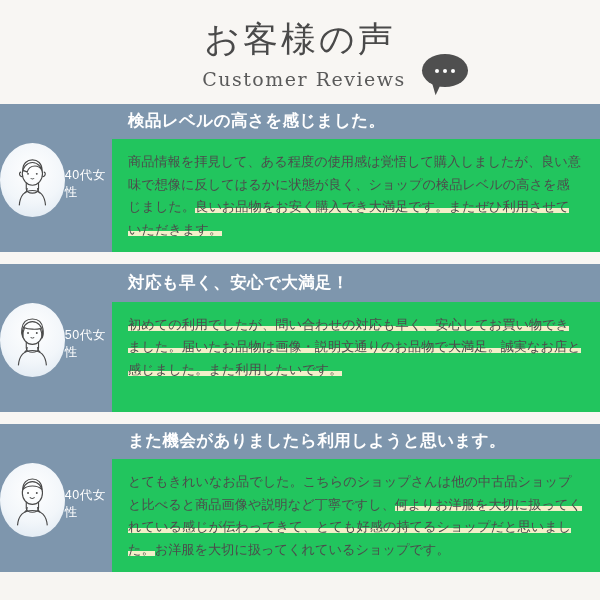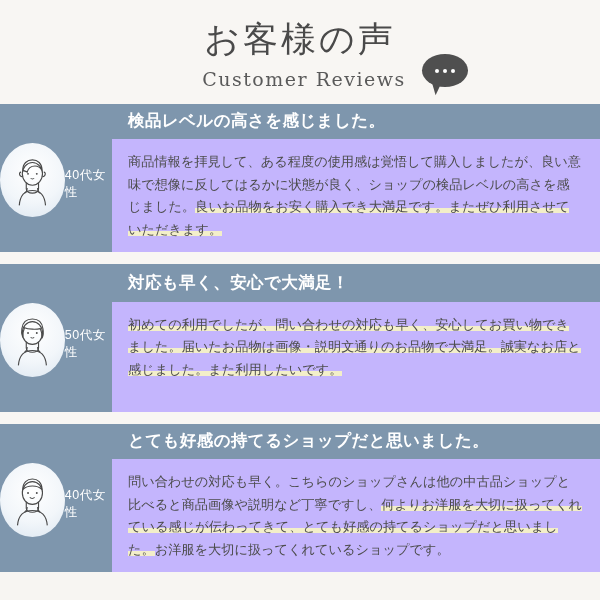"商品情報を拝見して、ある程度の使用感は覚悟して購入しましたが、良い意味で想像に反" .card-body { background: #c4b5fd -> #22c55e }
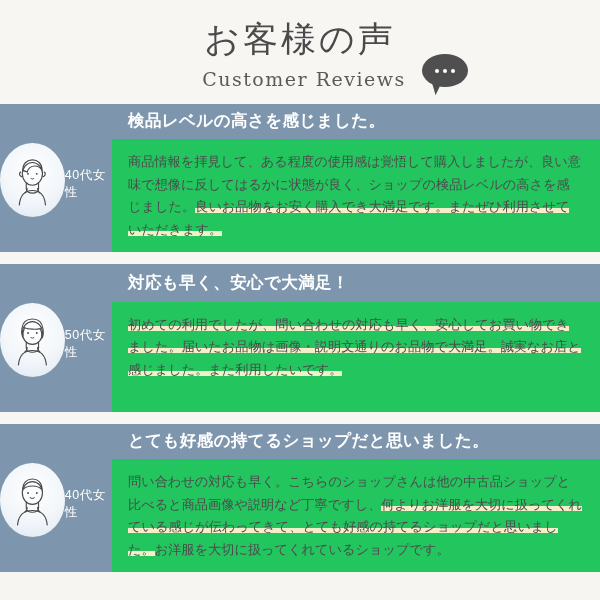"とても好感の持てるショップだと思いました。" div.card-title { text: とても好感の持てるショップだと思いました -> また機会がありましたら利用しようと思います }
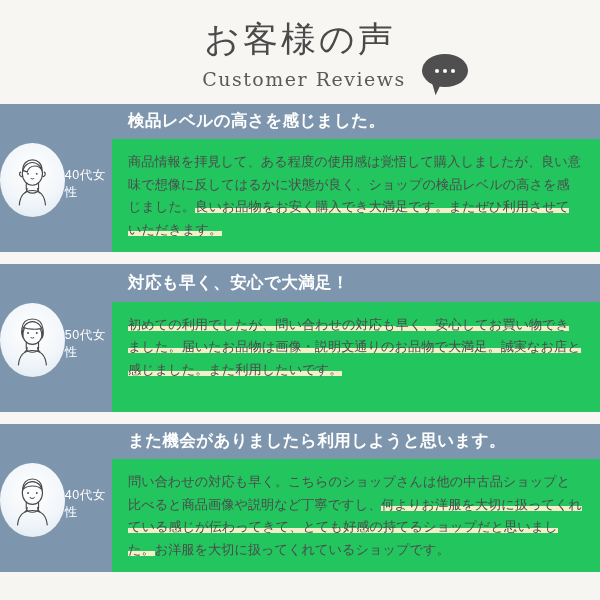"問い合わせの対応も早く。こちらのショップさんは他の中古品ショップと比べると商品画" span { text: 問い合わせの対応も早く -> とてもきれいなお品でした }
